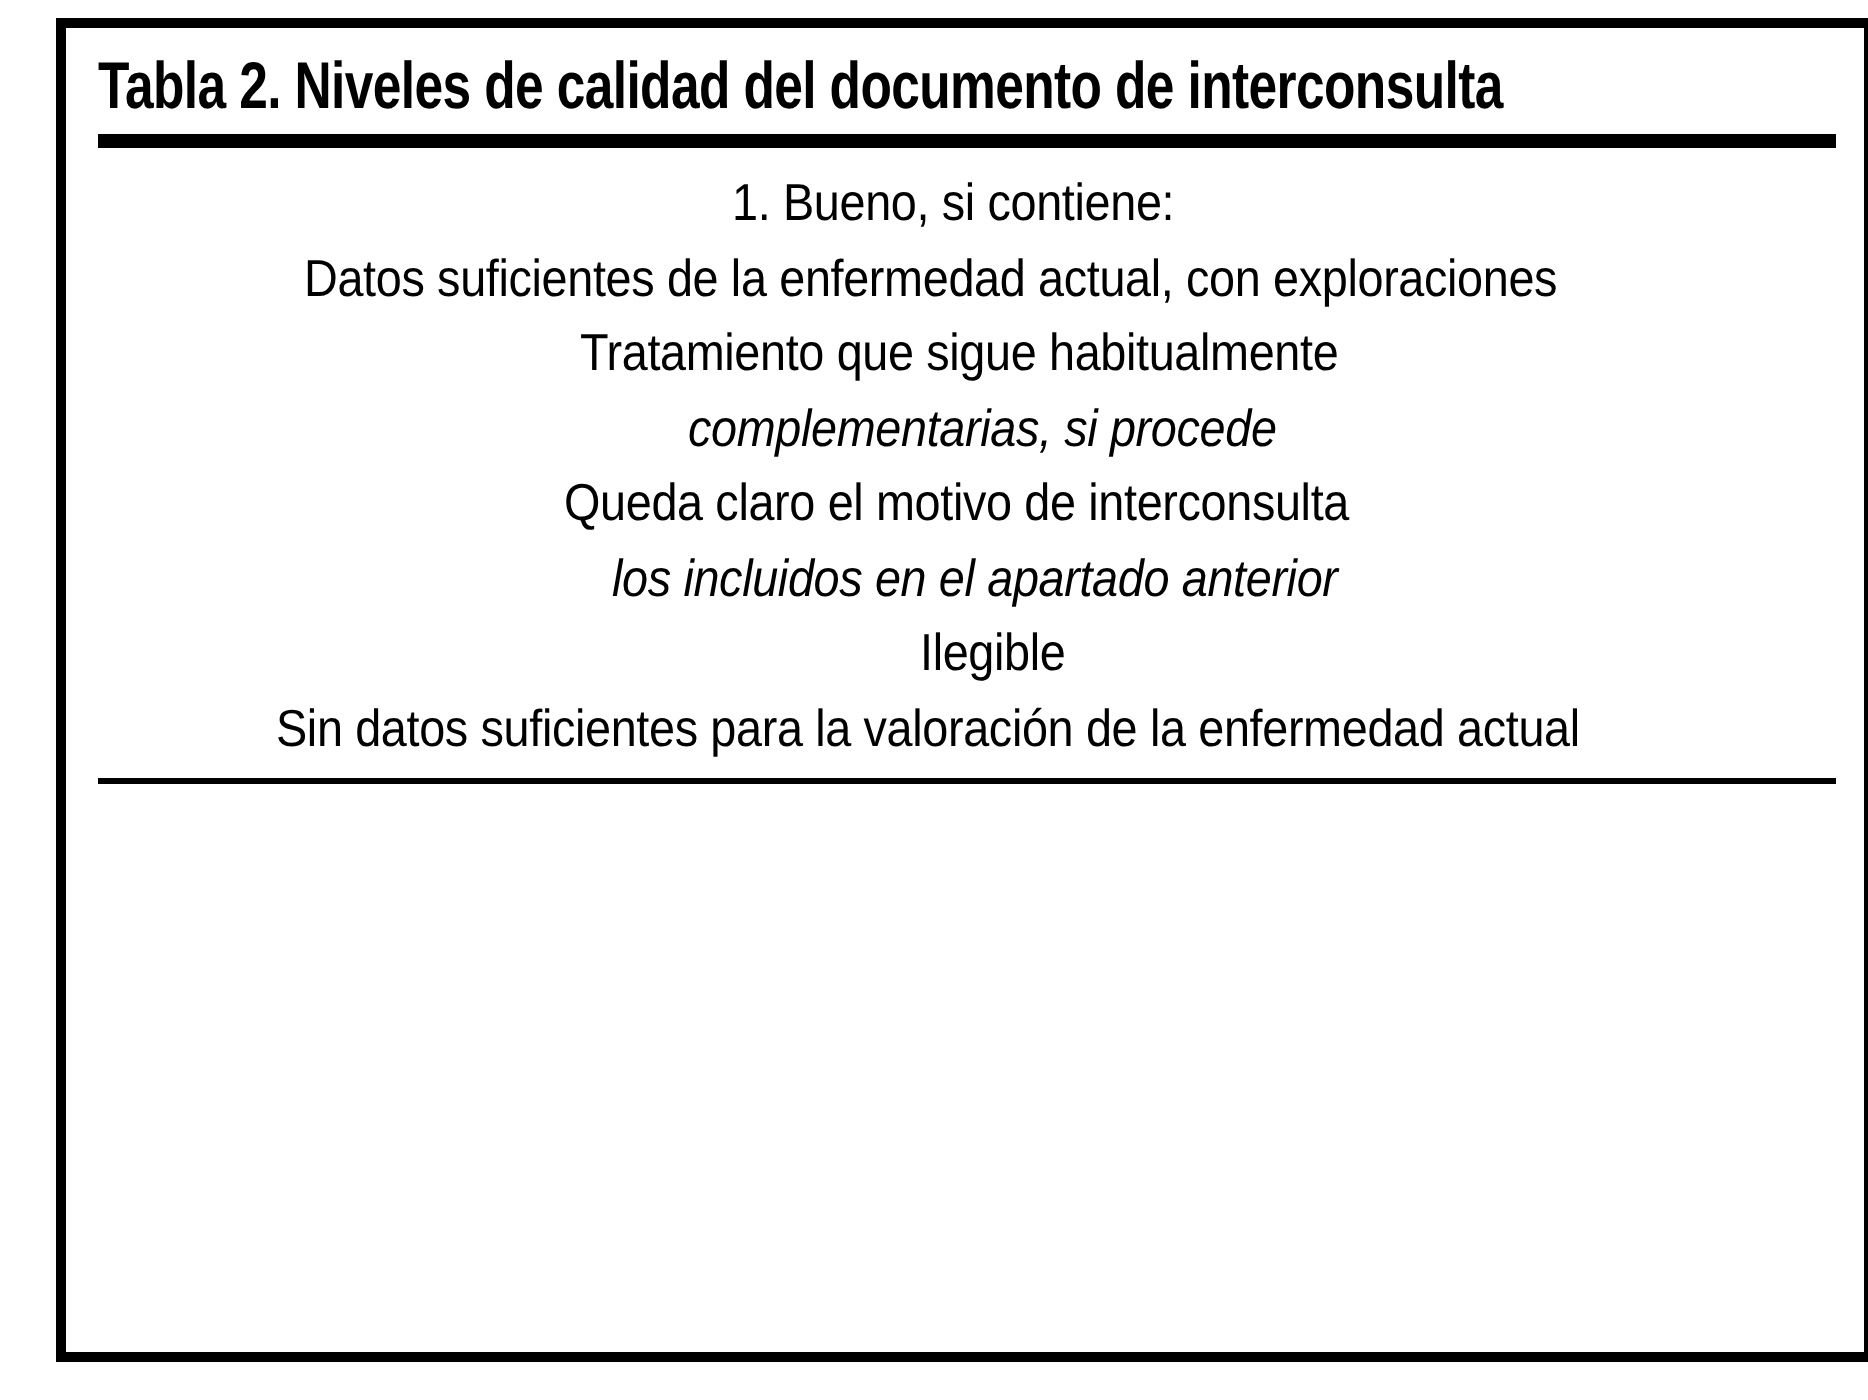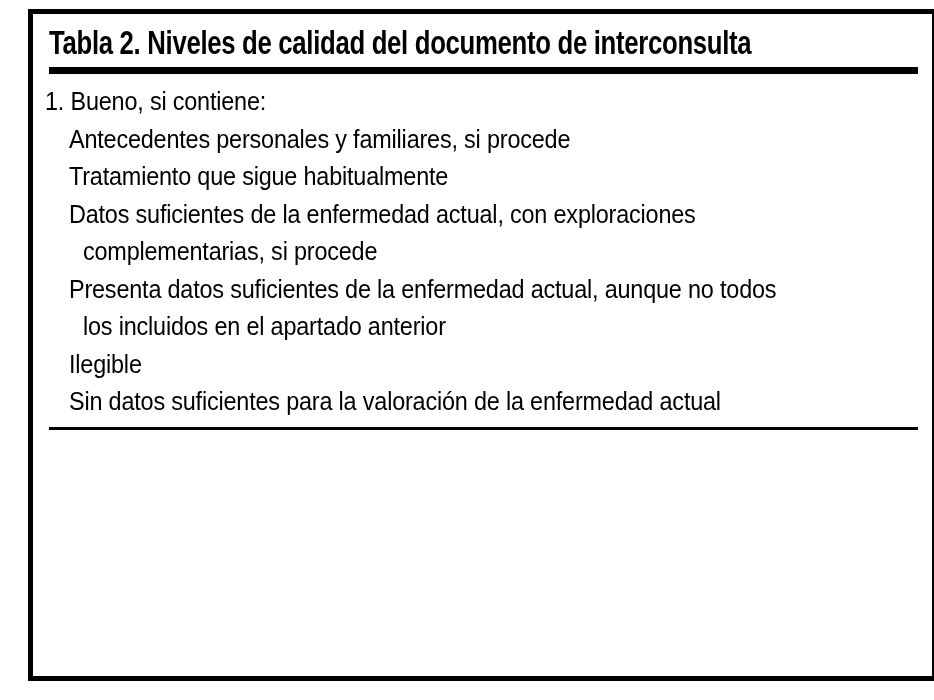"1. Bueno, si contiene:" .line { text-align: none -> center }
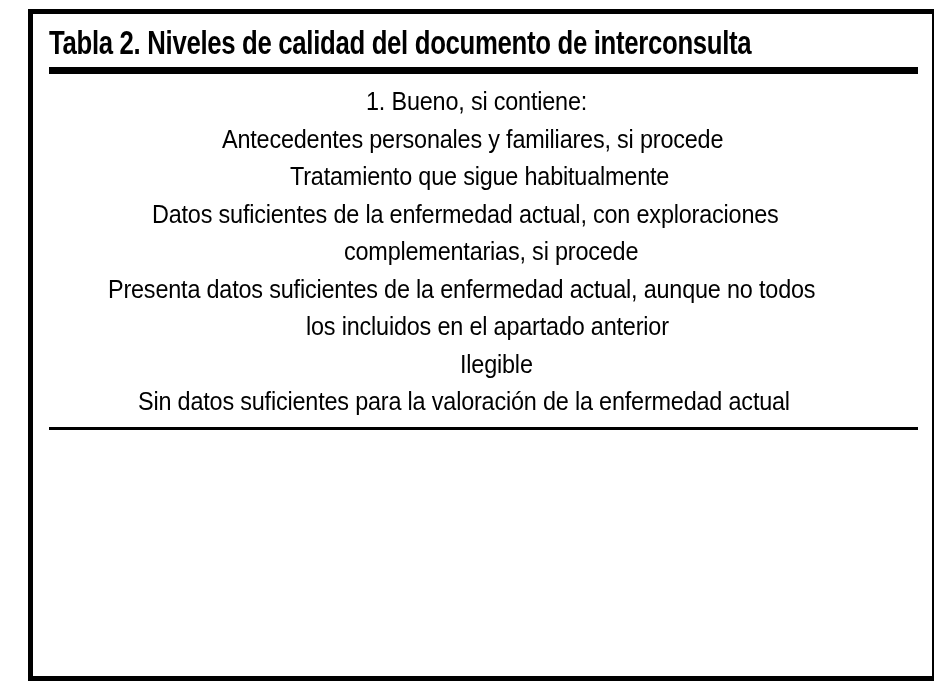"Antecedentes personales y familiares, si" div.line { html: <div><span>Antecedentes personales y familiares, si procede</span></div> -> none }
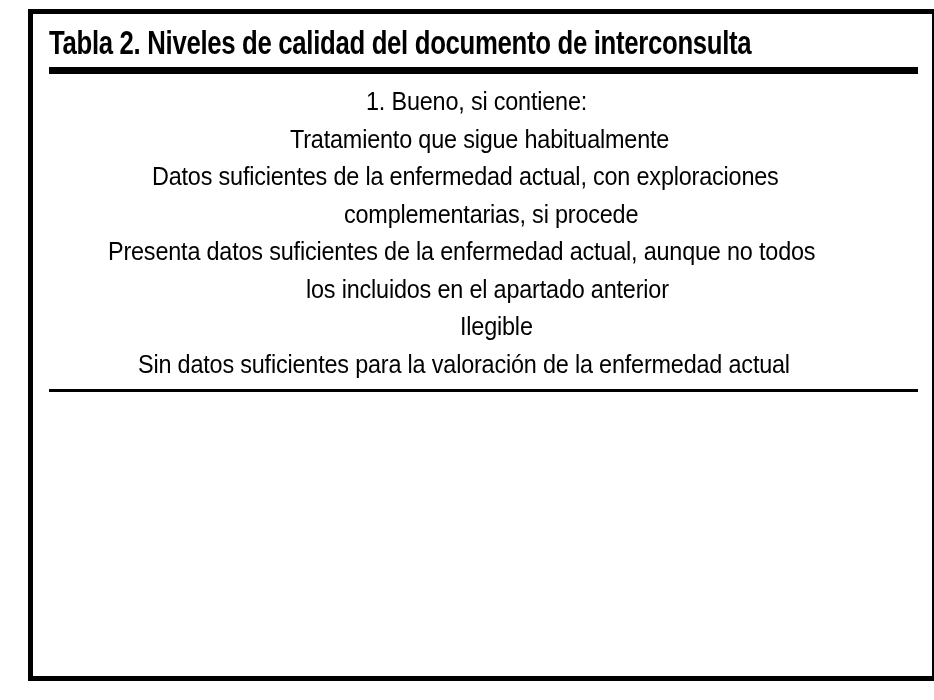"Tratamiento que sigue habitualmente" div.line { order: before "Datos suficientes de la enfermedad" -> after "Datos suficientes de la enfermedad" }
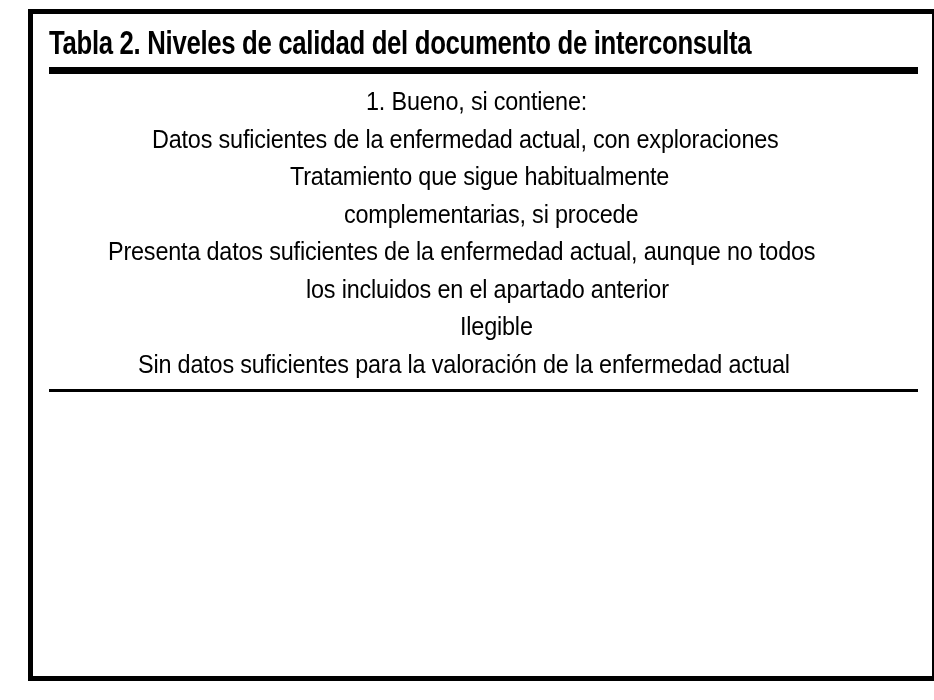"complementarias, si procede" .line.lv2 { font-style: none -> italic }
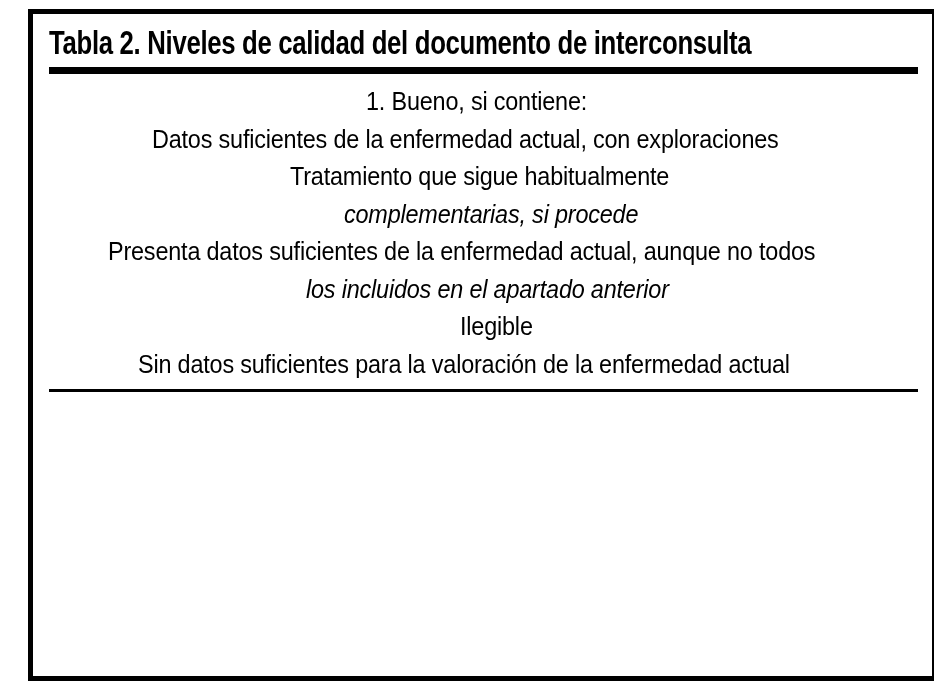"Queda claro el motivo de" div.line { html: none -> <div><span>Queda claro el motivo de interconsulta</span></div> }
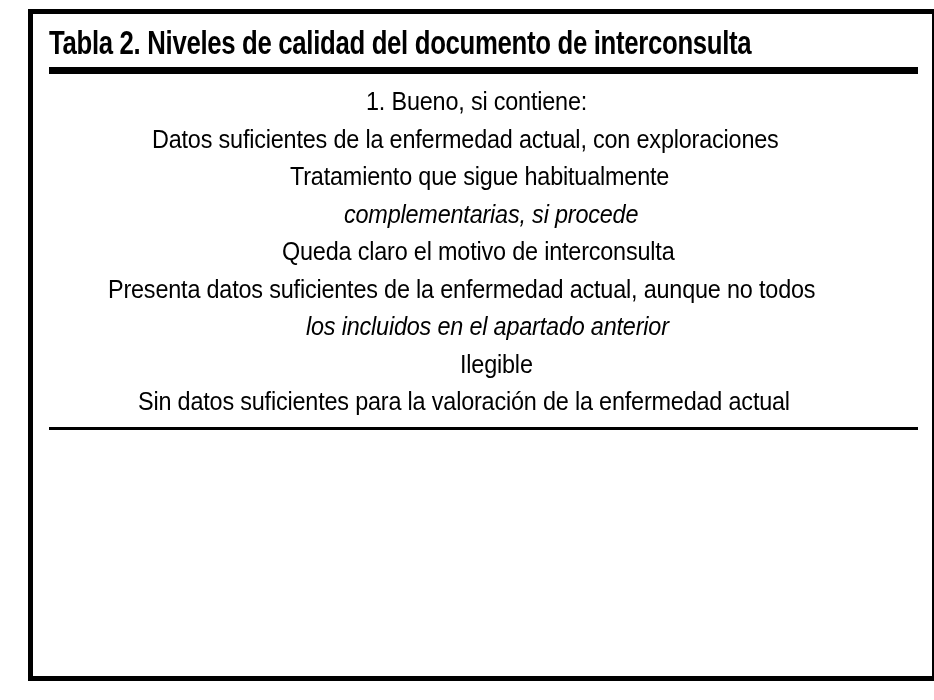"Presenta datos suficientes de la" div.line { html: <div><span>Presenta datos suficientes de la enfermedad actual, aunque no todos</span></div> -> none }
